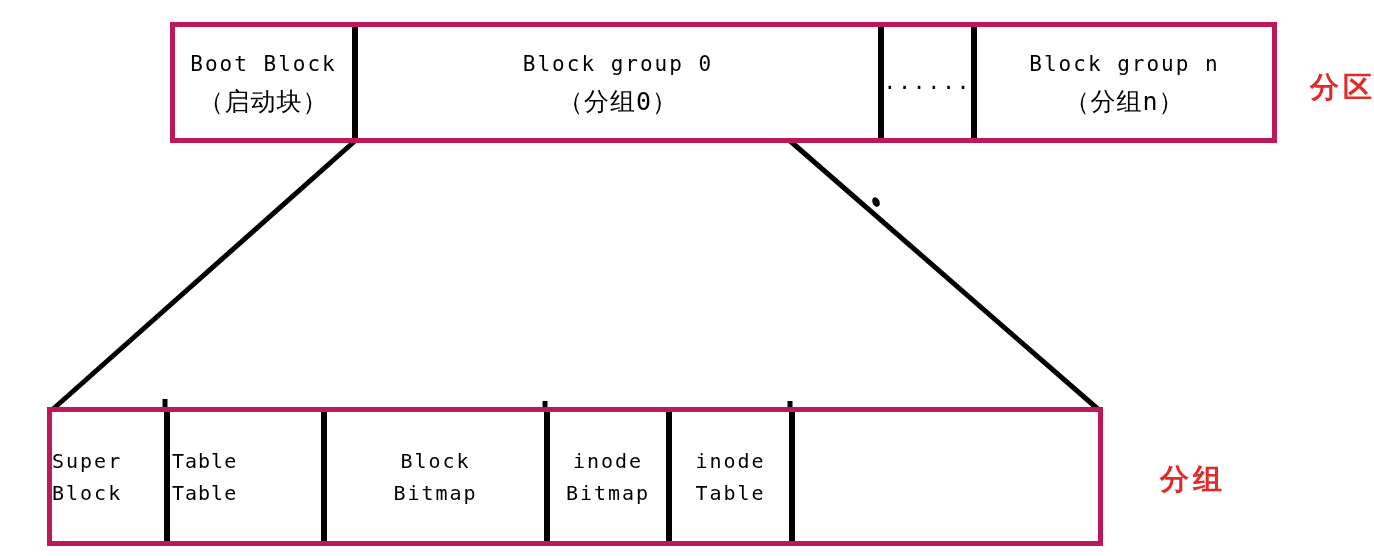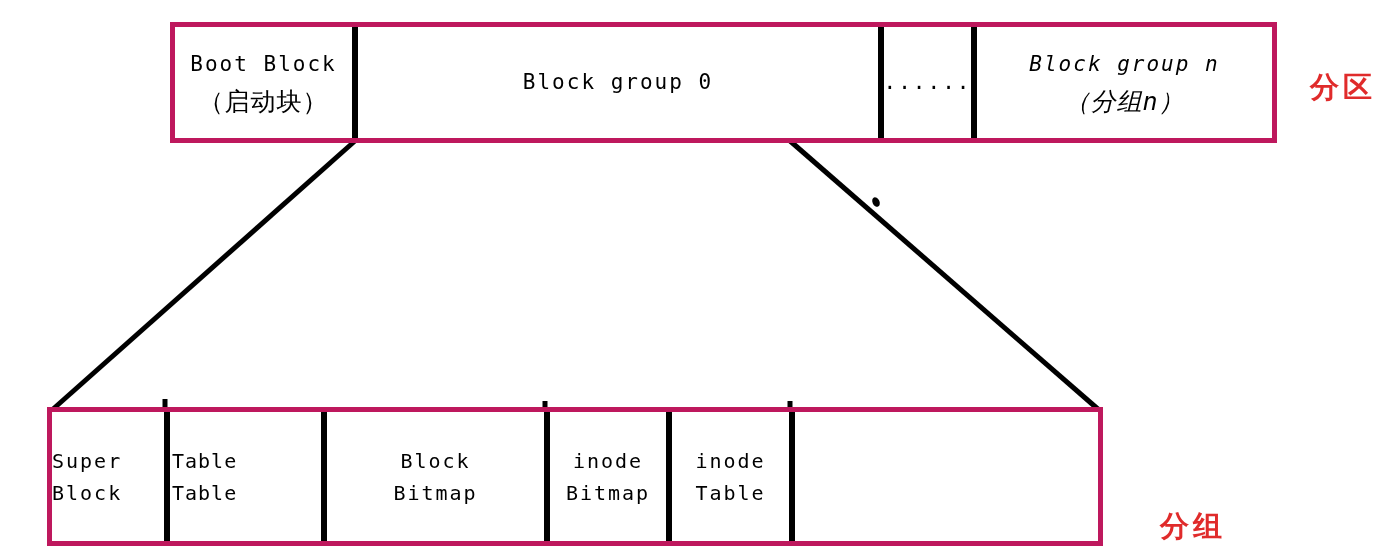"Block group n" .cell.last { font-style: italic -> none }
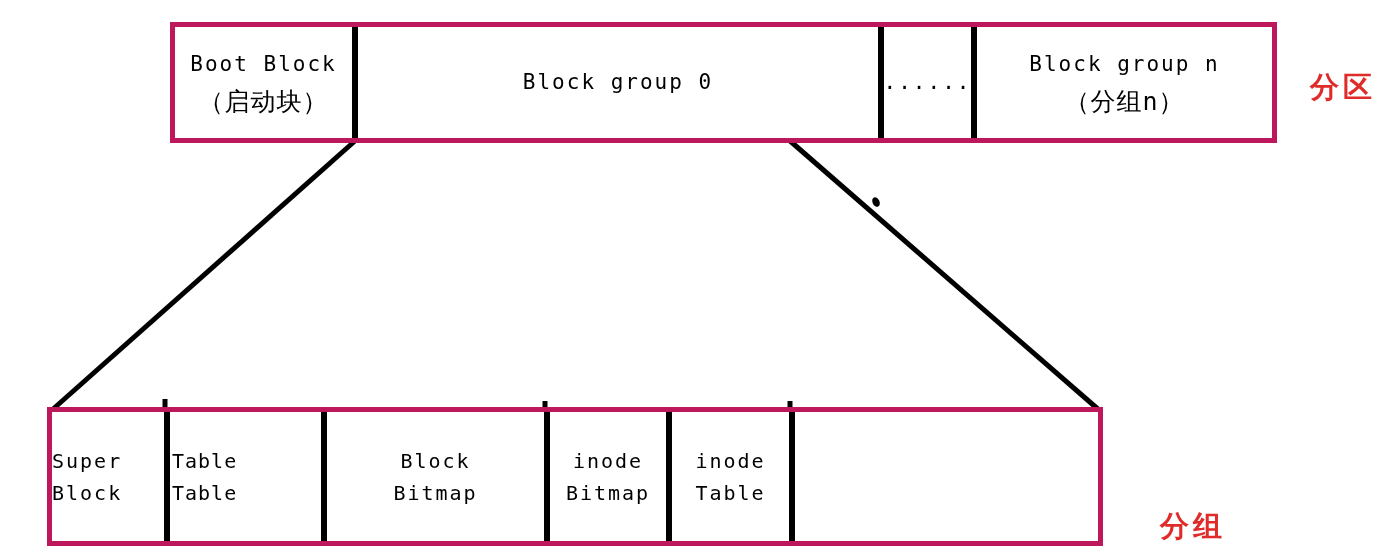"（分组0）" div.sub { html: none -> <div>（分组0）</div> }
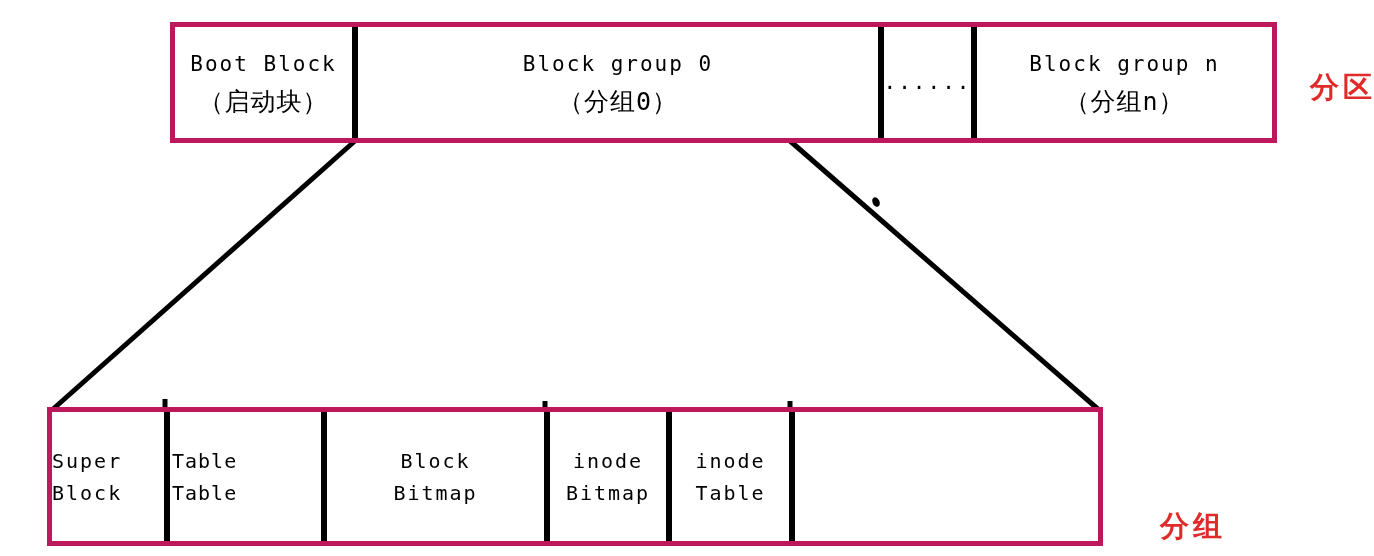"分组" div.side-label { margin-top: 47px -> none }
